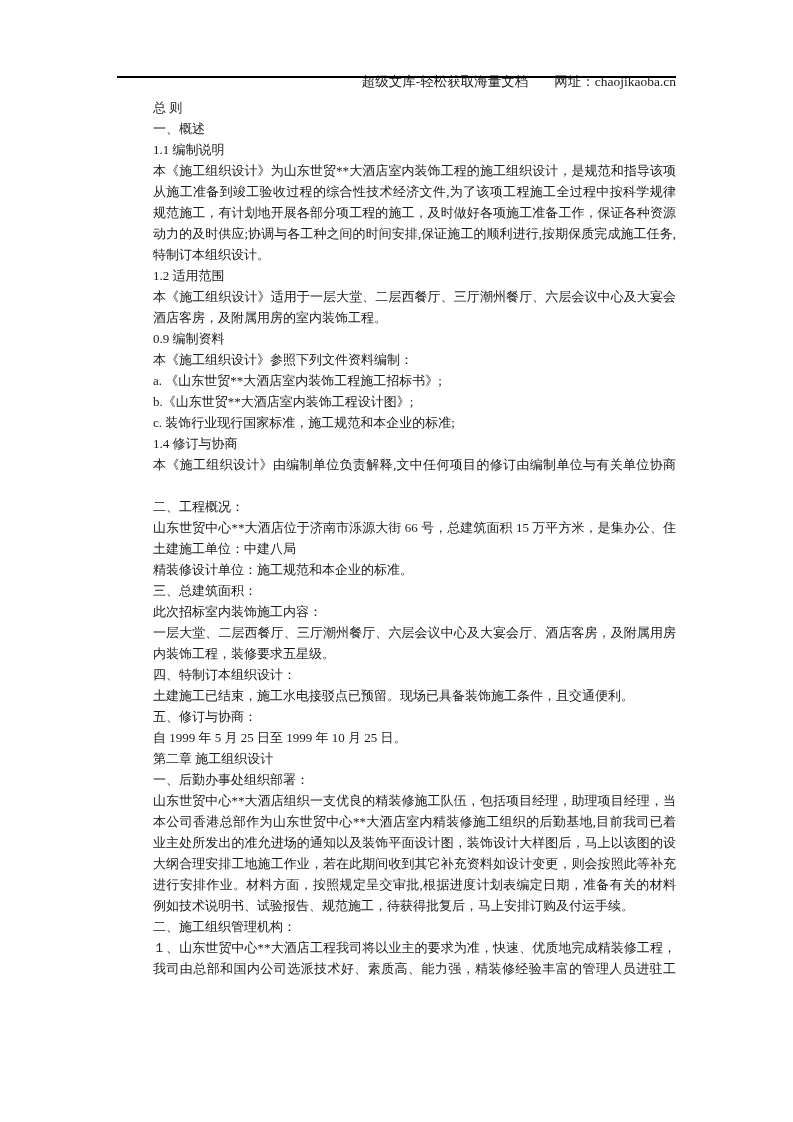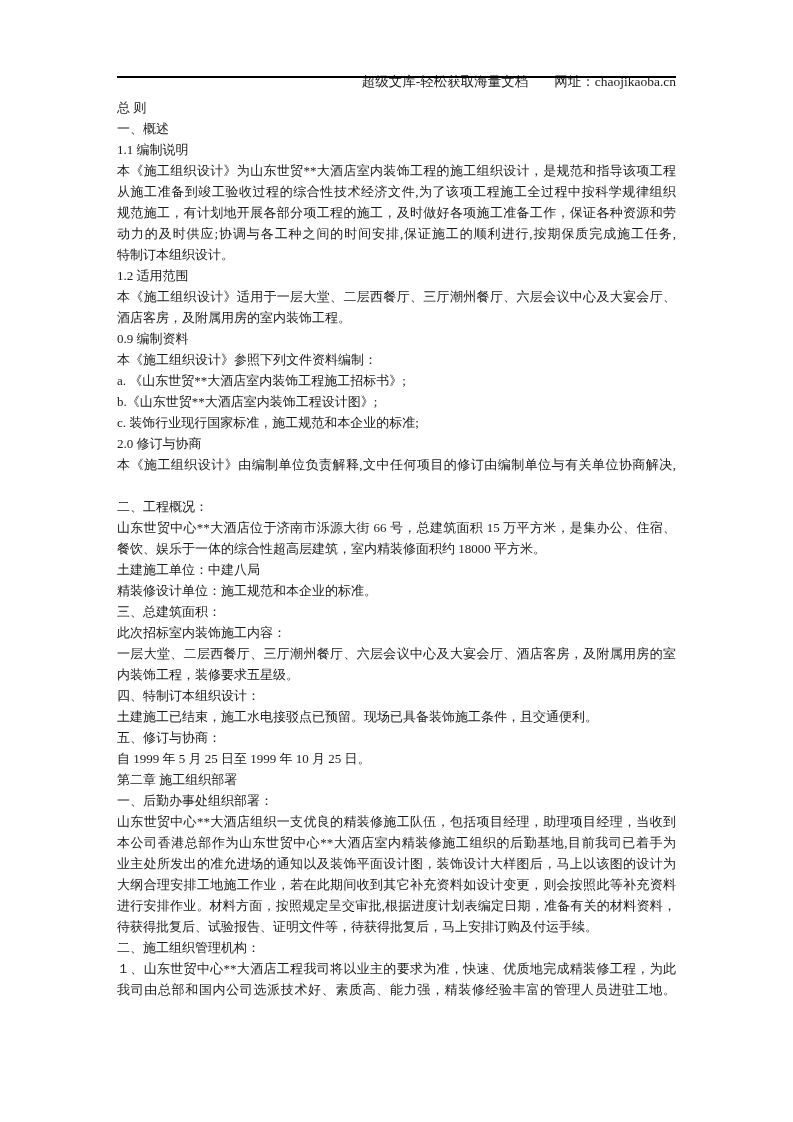"总 则" .line { margin-left: none -> 36px }
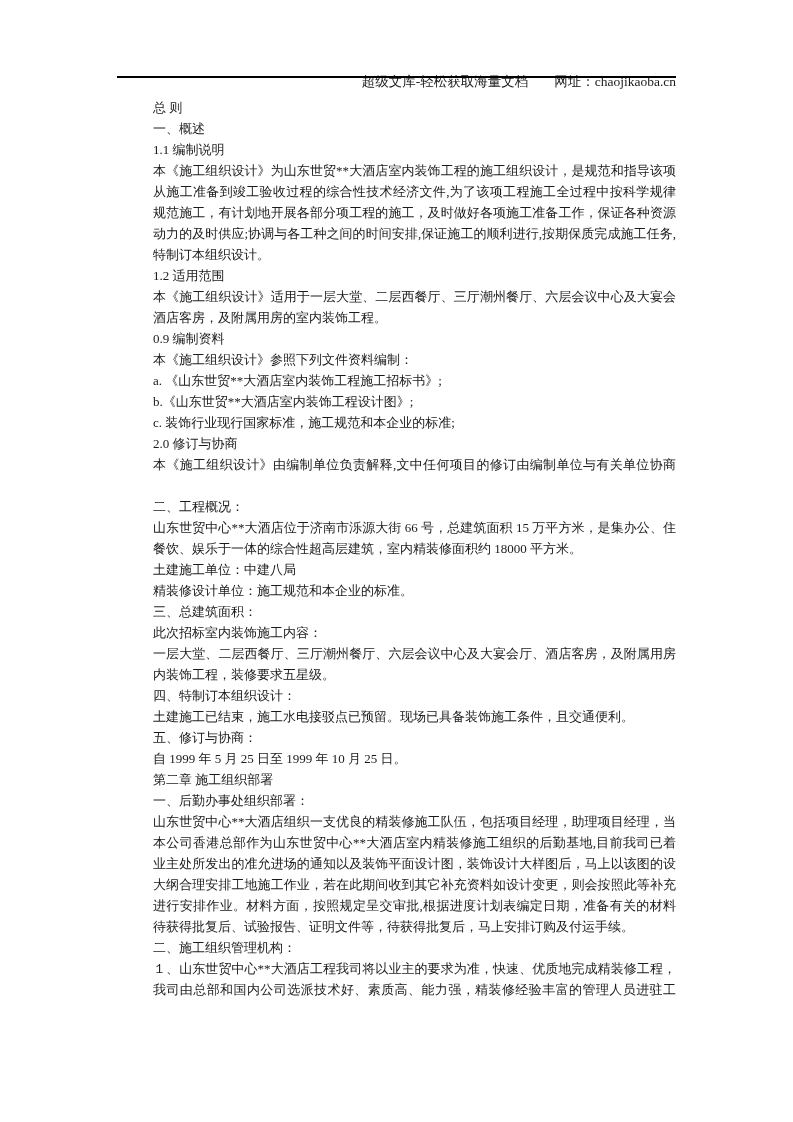"2.0 修订与协商" div.line { text: 2.0 -> 1.4 }
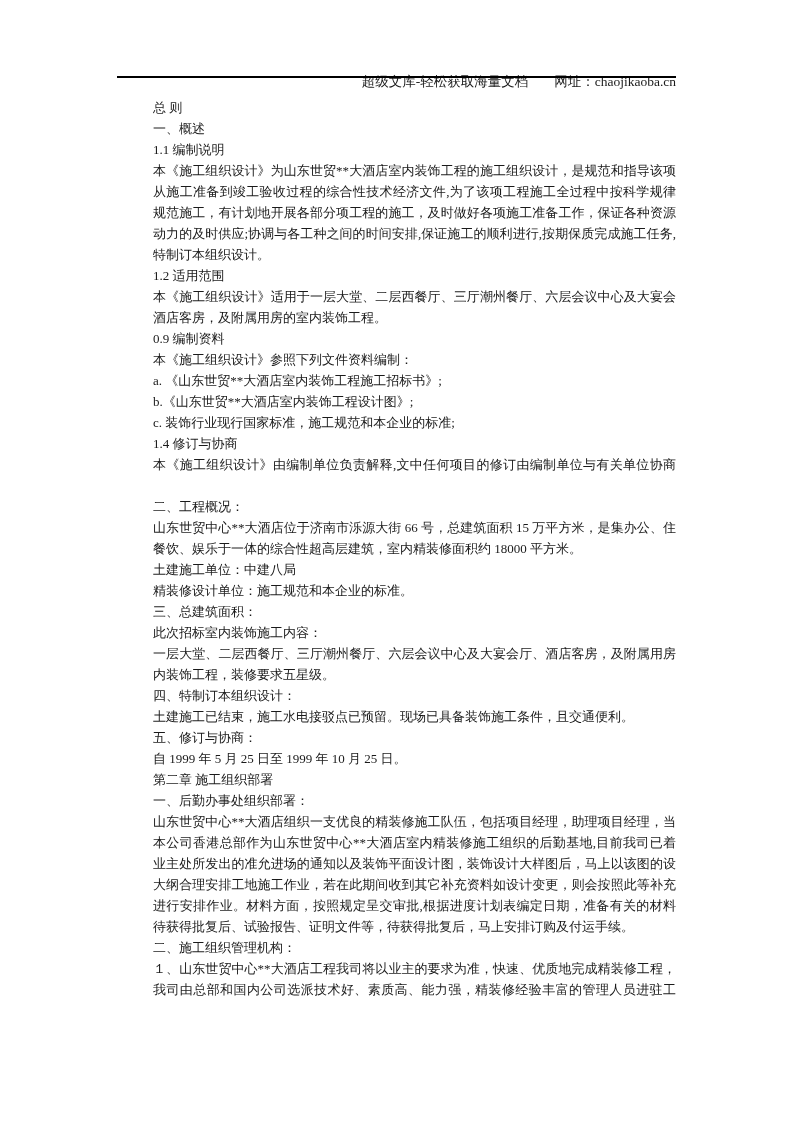"餐饮、娱乐于一体的综合性超高层建筑，室内精装修面积约 18000 平方米。" div.line { html: <div>餐饮、娱乐于一体的综合性超高层建筑，室内精装修面积约 18000 平方米。</div> -> none }
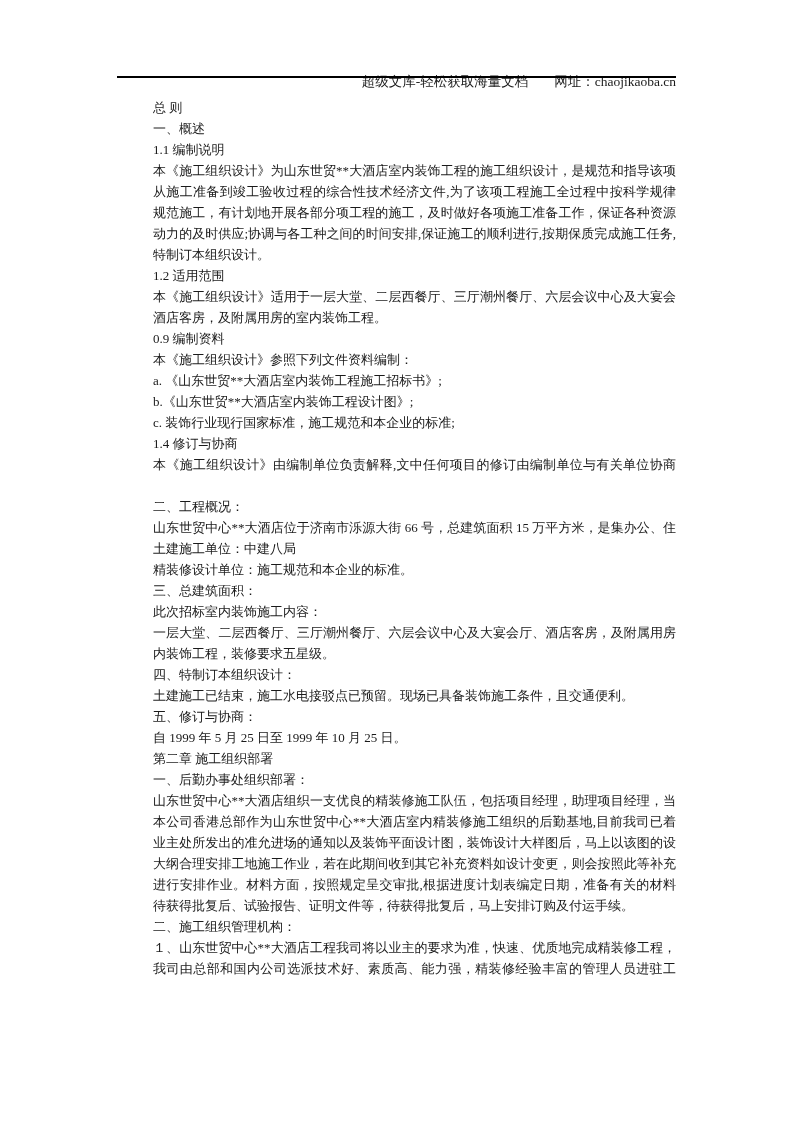"第二章 施工组织部署" div.line { text: 部署 -> 设计 }
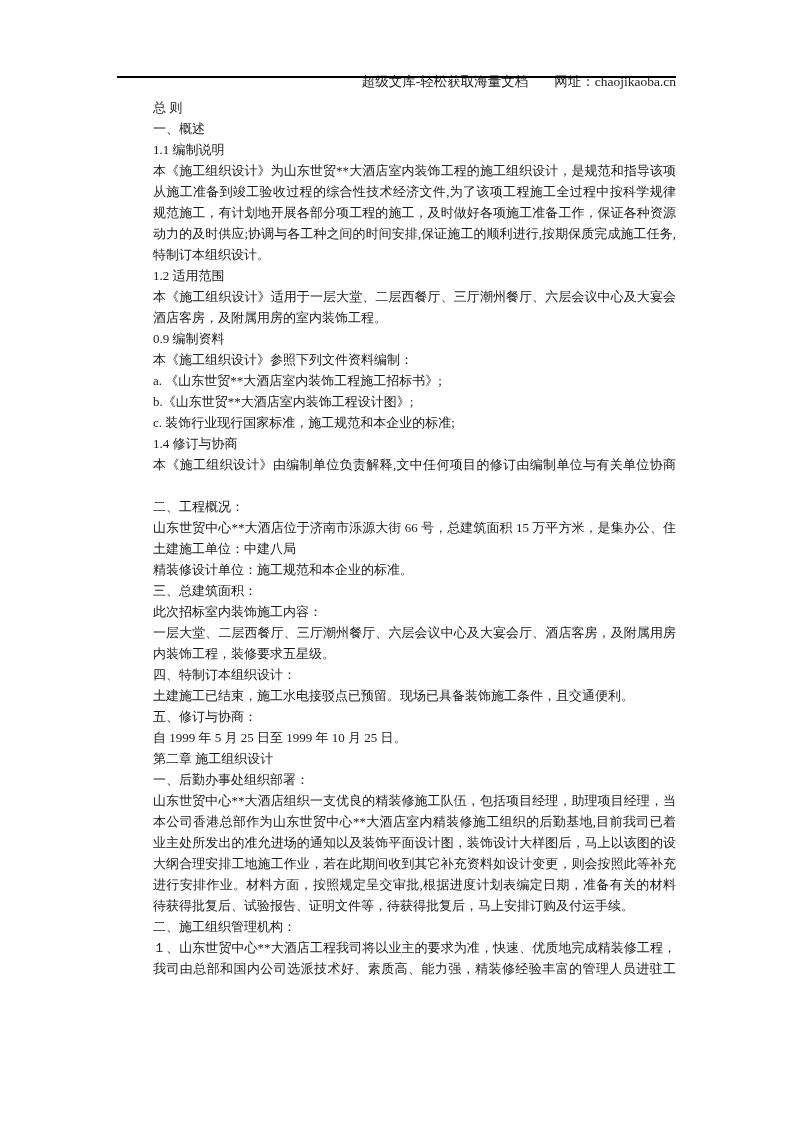"待获得批复后、试验报告、证明文件等，待获得批复后，马上安排订购及付运手续。" div.line { text: 待获得批复后、试验报告、证明文件等 -> 例如技术说明书、试验报告、规范施工 }
